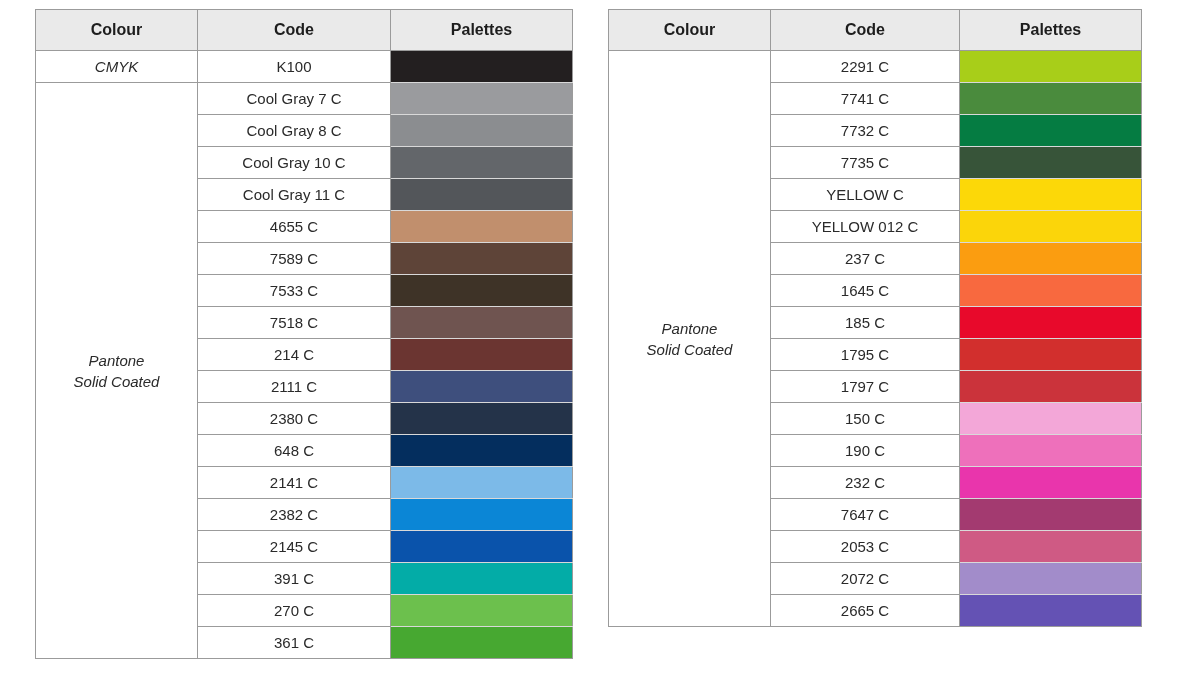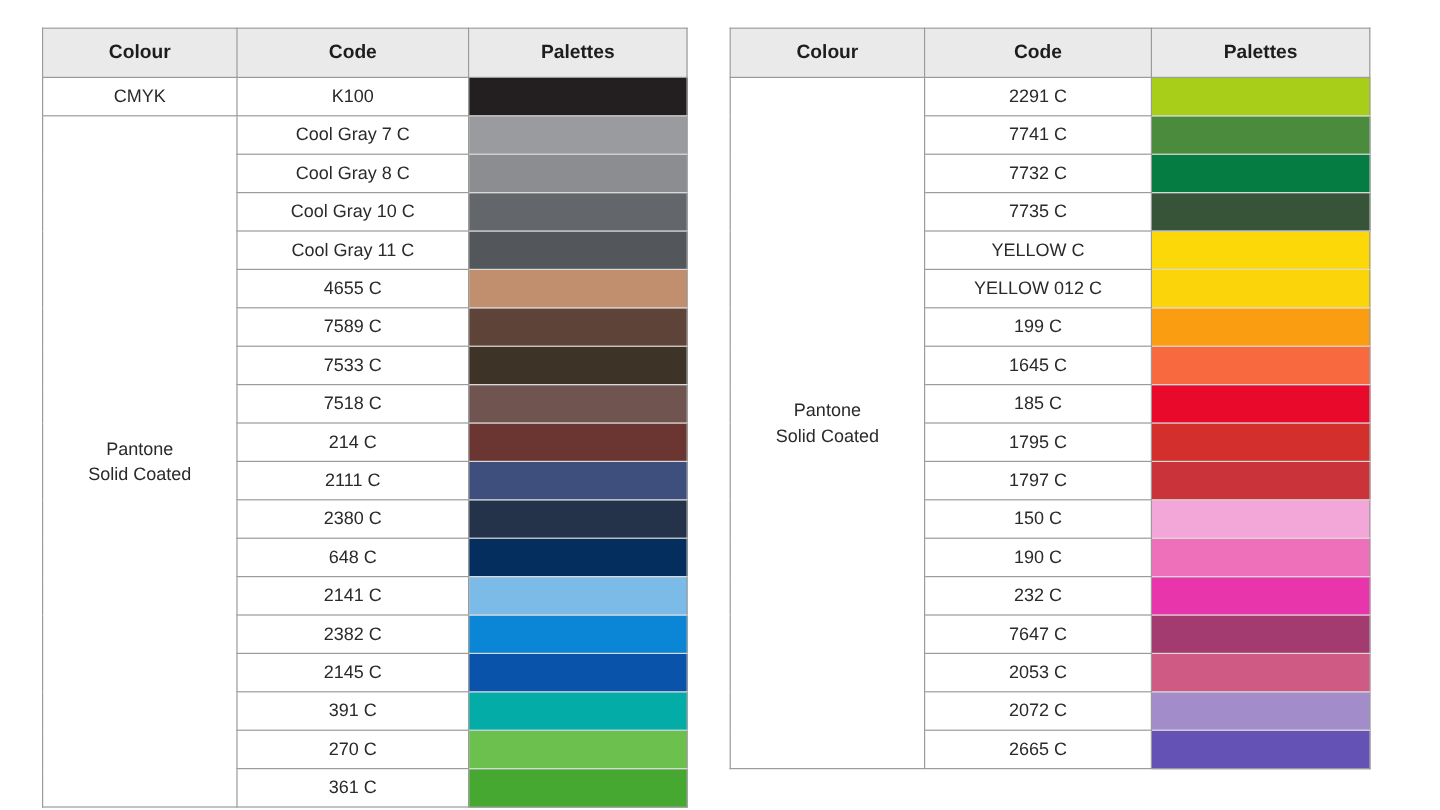"Colour" table.palette-table { top: 23px -> 9px }
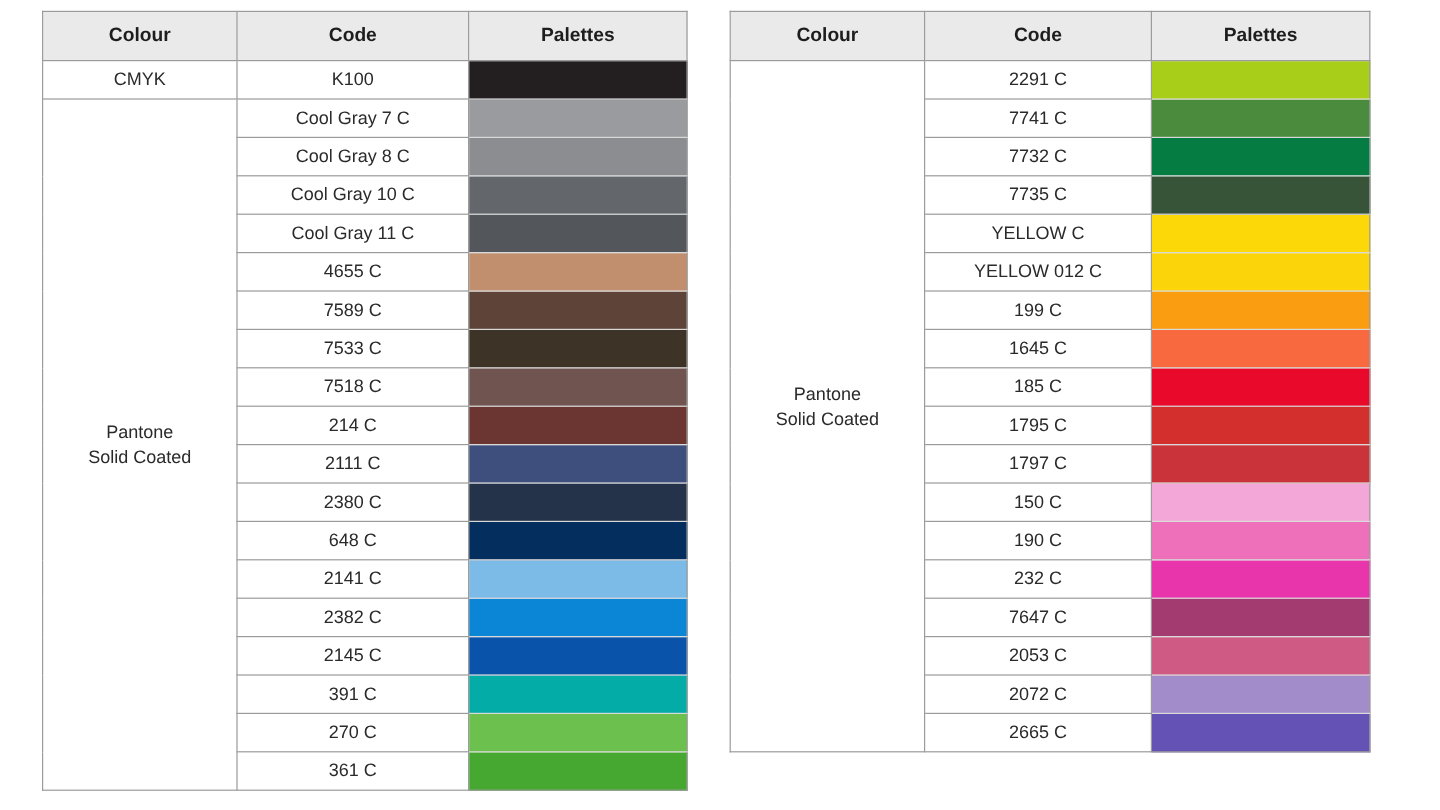"CMYK" td.colour-cell { font-style: none -> italic }
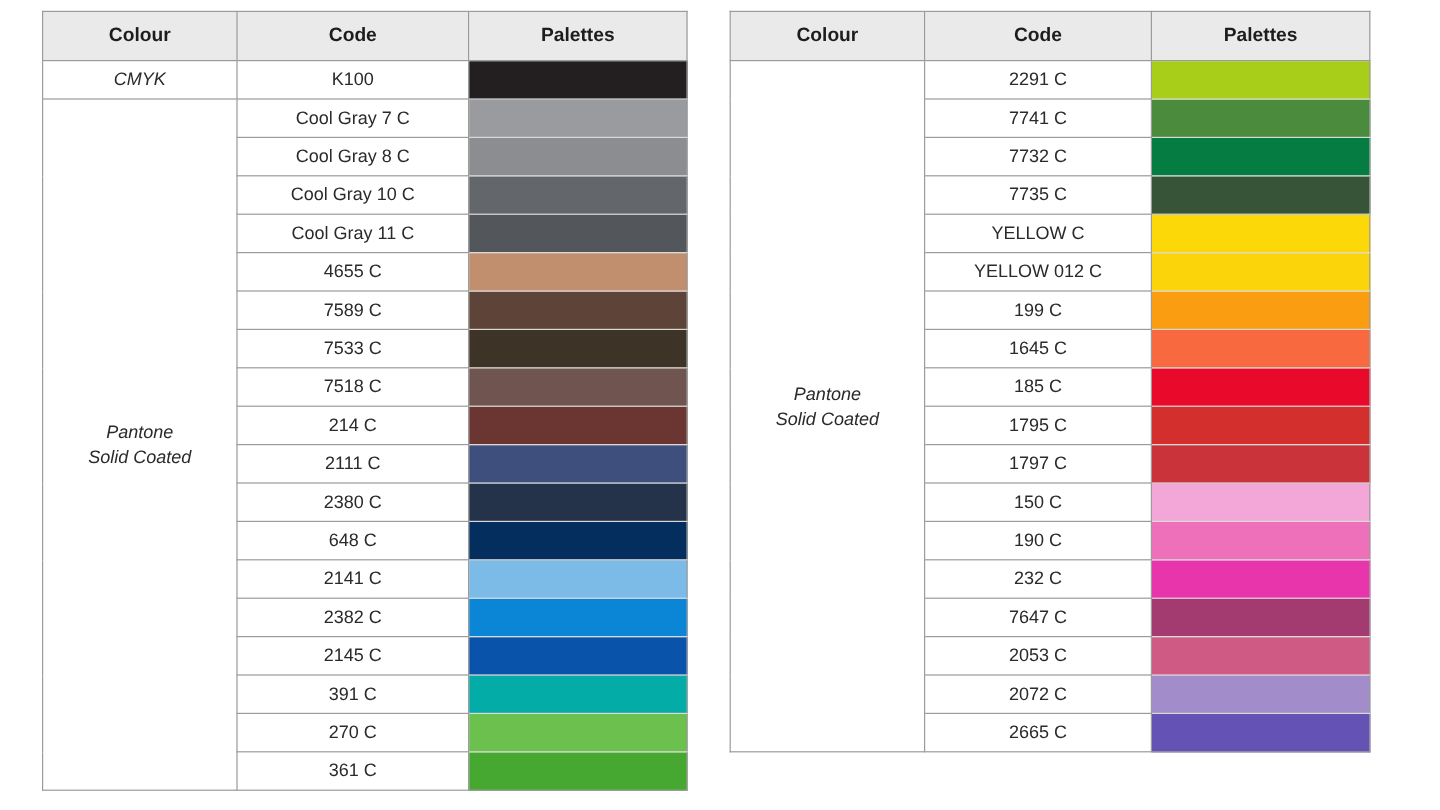"199 C" td.code-cell { text: 199 -> 237 }
